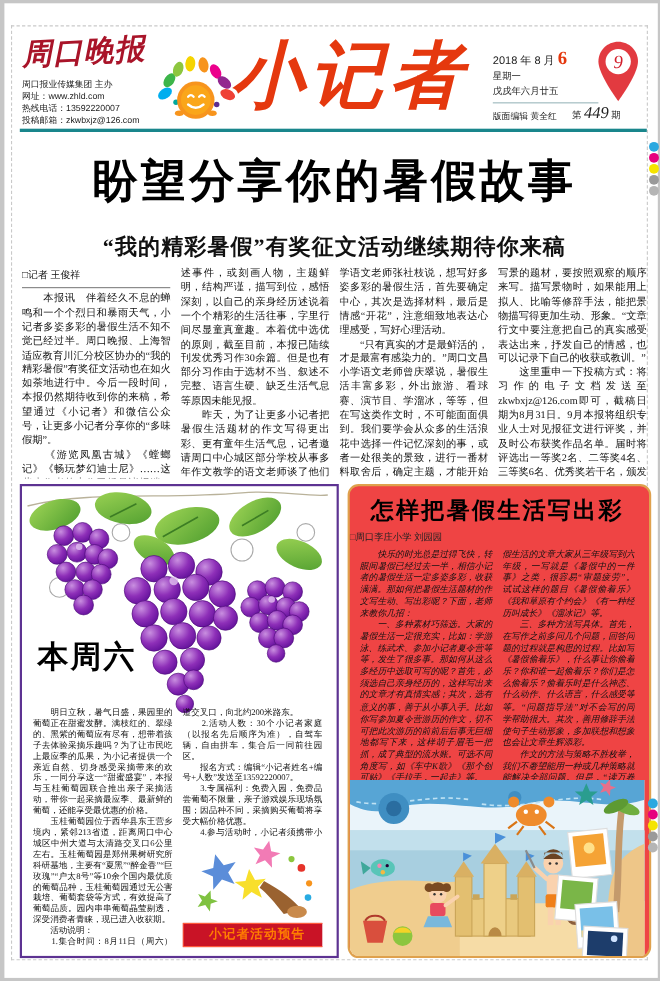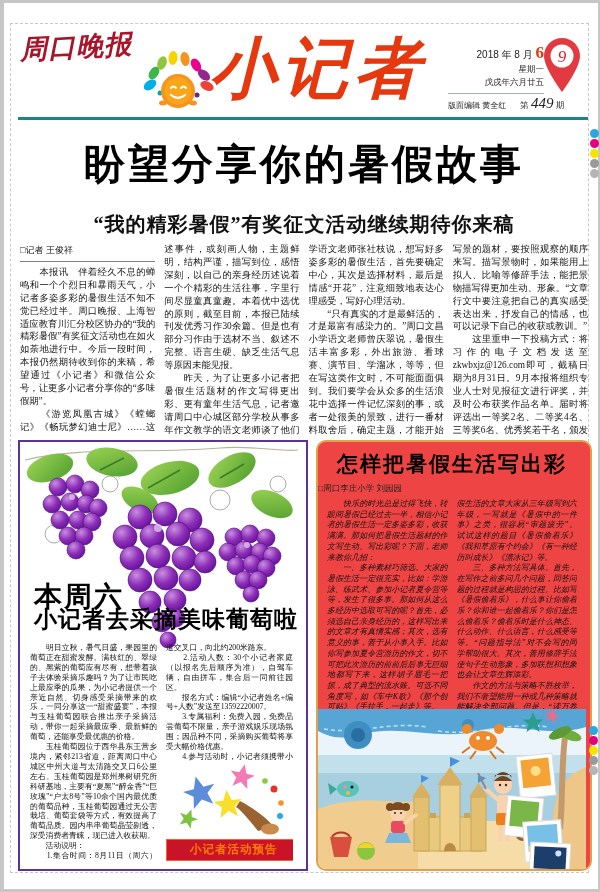"2018 年 8 月 6" .date-block { text-align: right -> left }
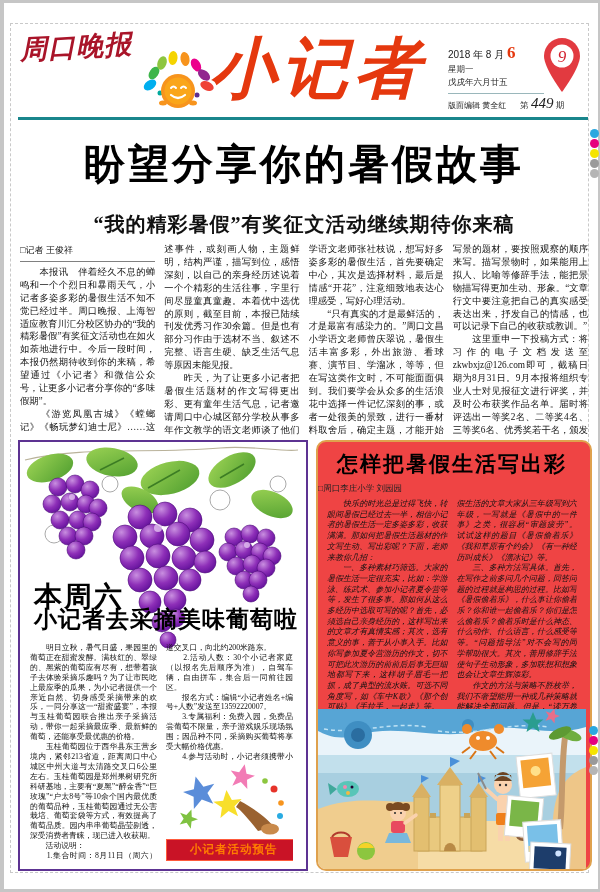"周口报业传媒集团 主办" div.abs { html: none -> <div> <div>周口报业传媒集团 主办</div> <div>网址：www.zhld.com</div> <div>热线电话：13592220007</div> <div>投稿邮箱：zkwbxjz@126.com</div> </div> }
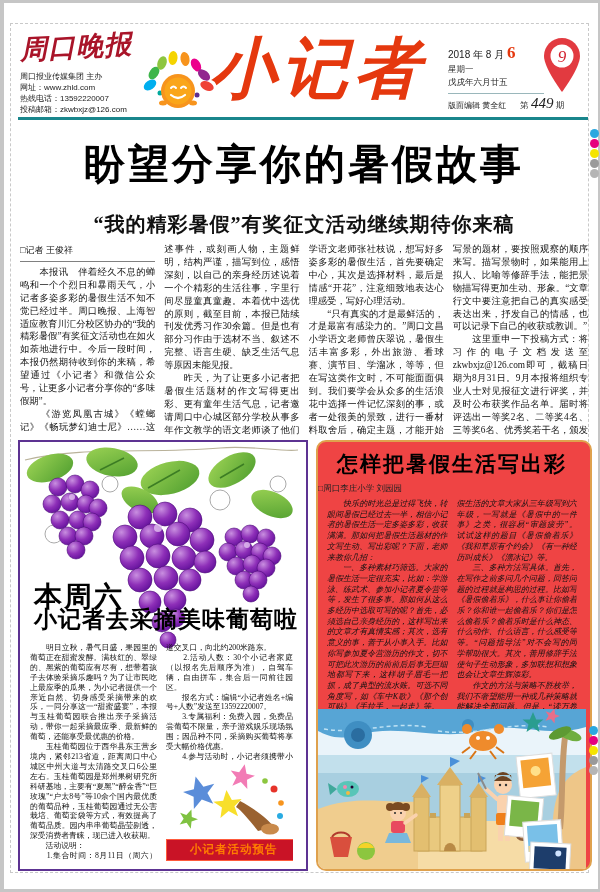"小记者去采摘美味葡萄啦" div.abs { html: <div>小记者去采摘美味葡萄啦</div> -> none }
